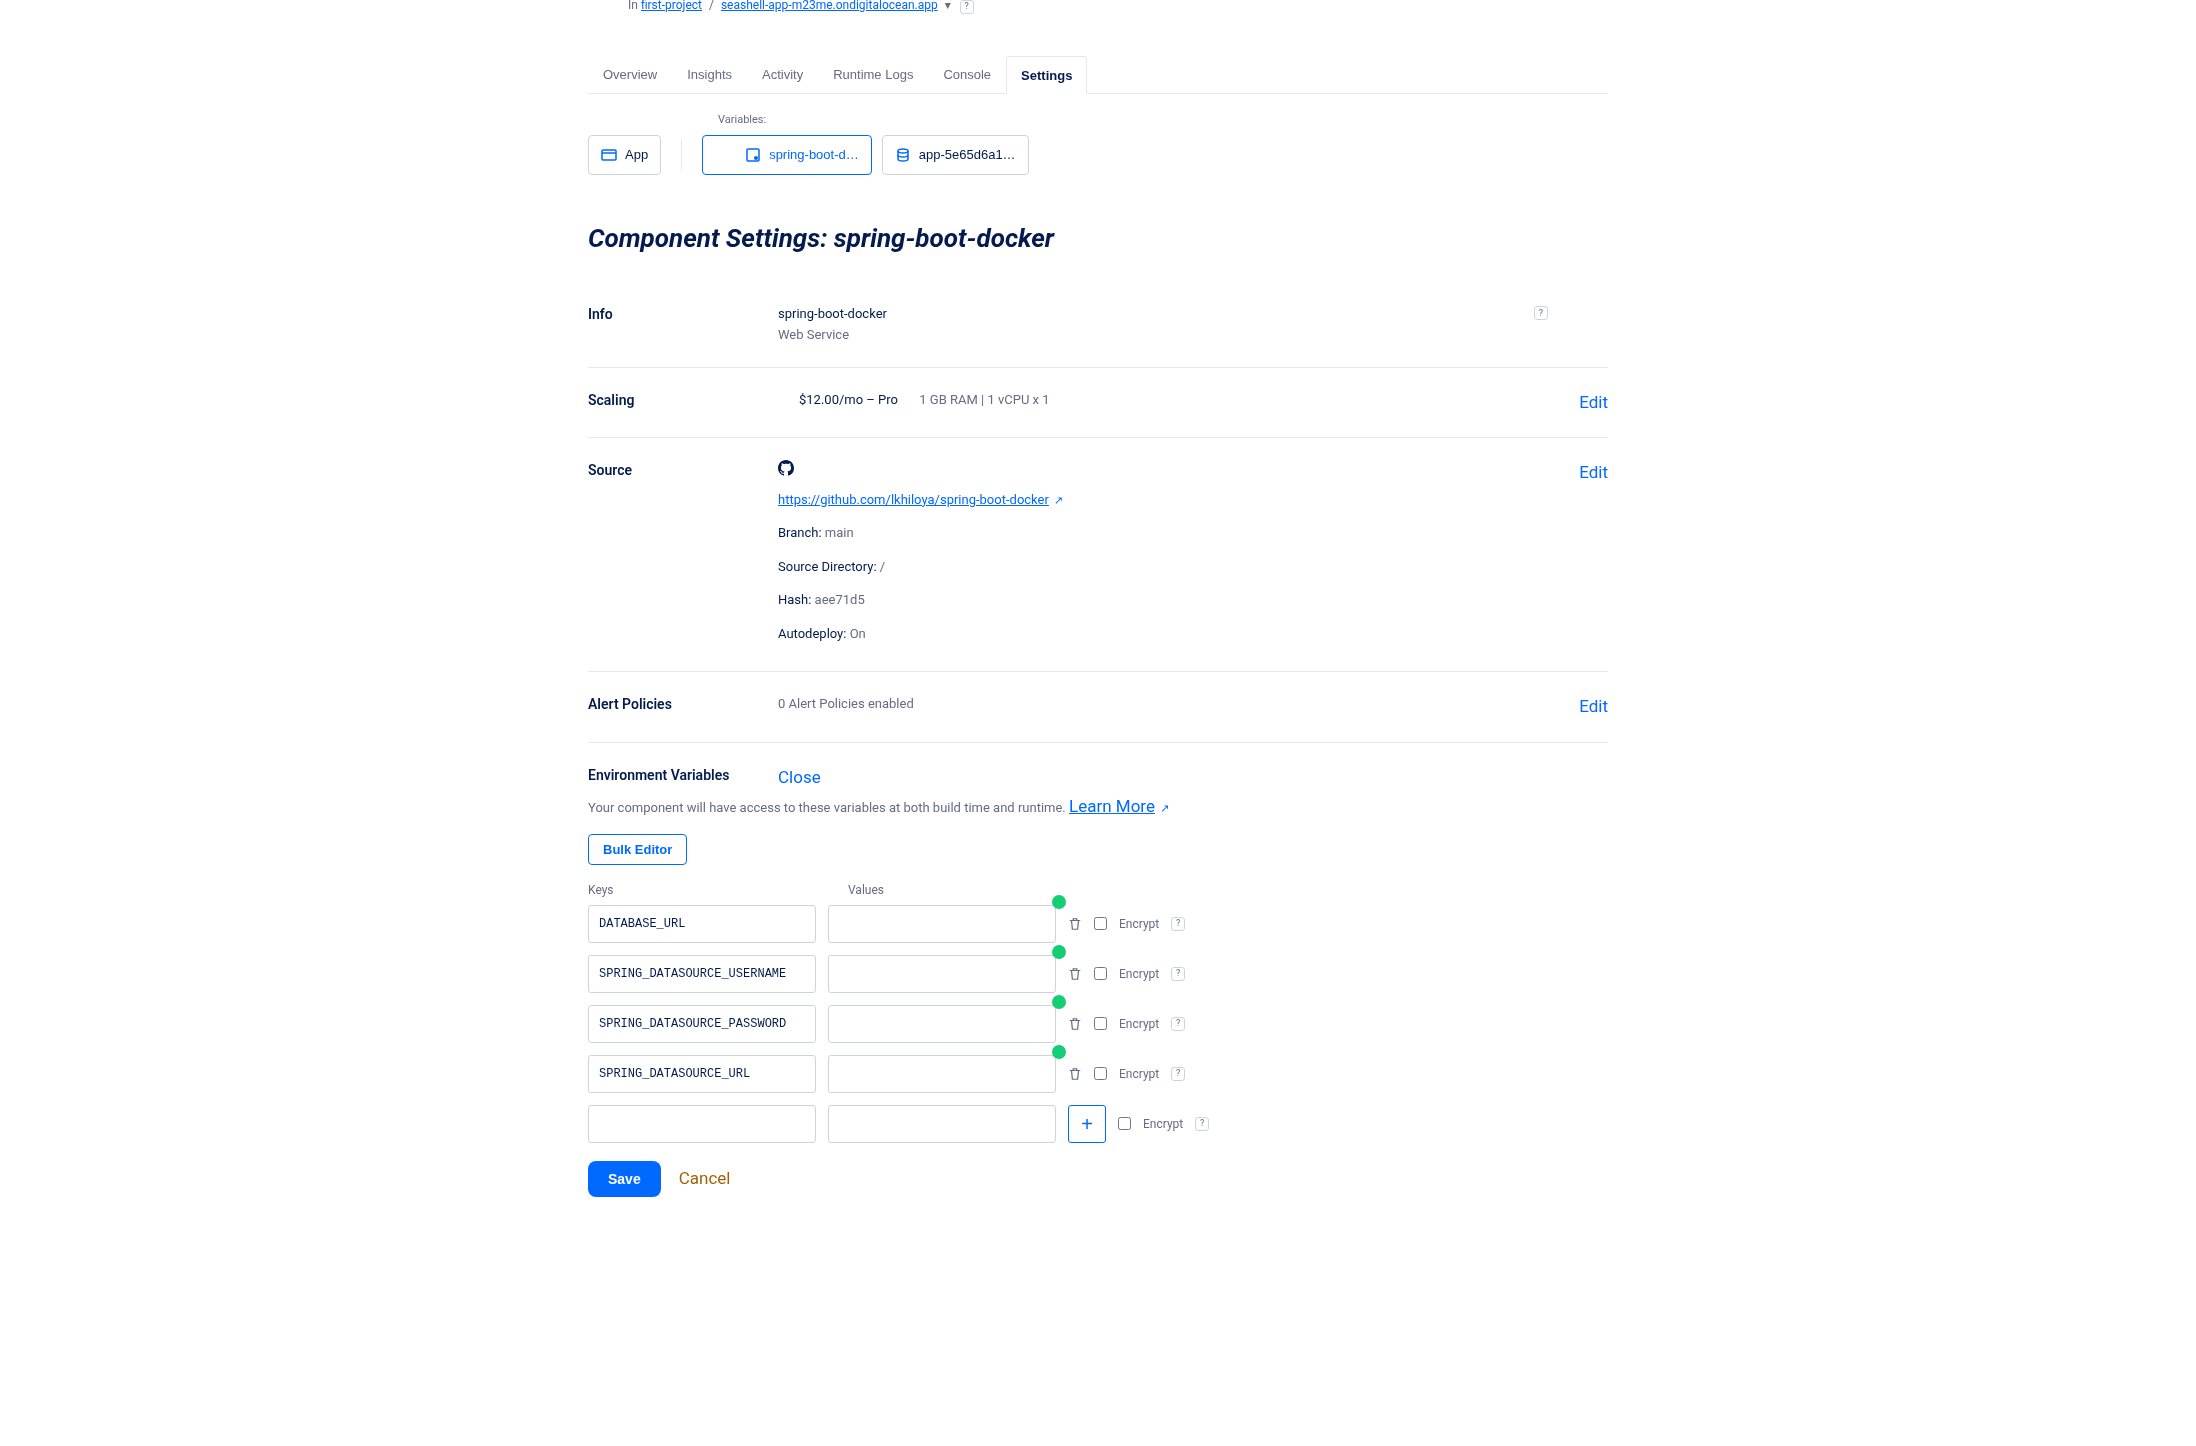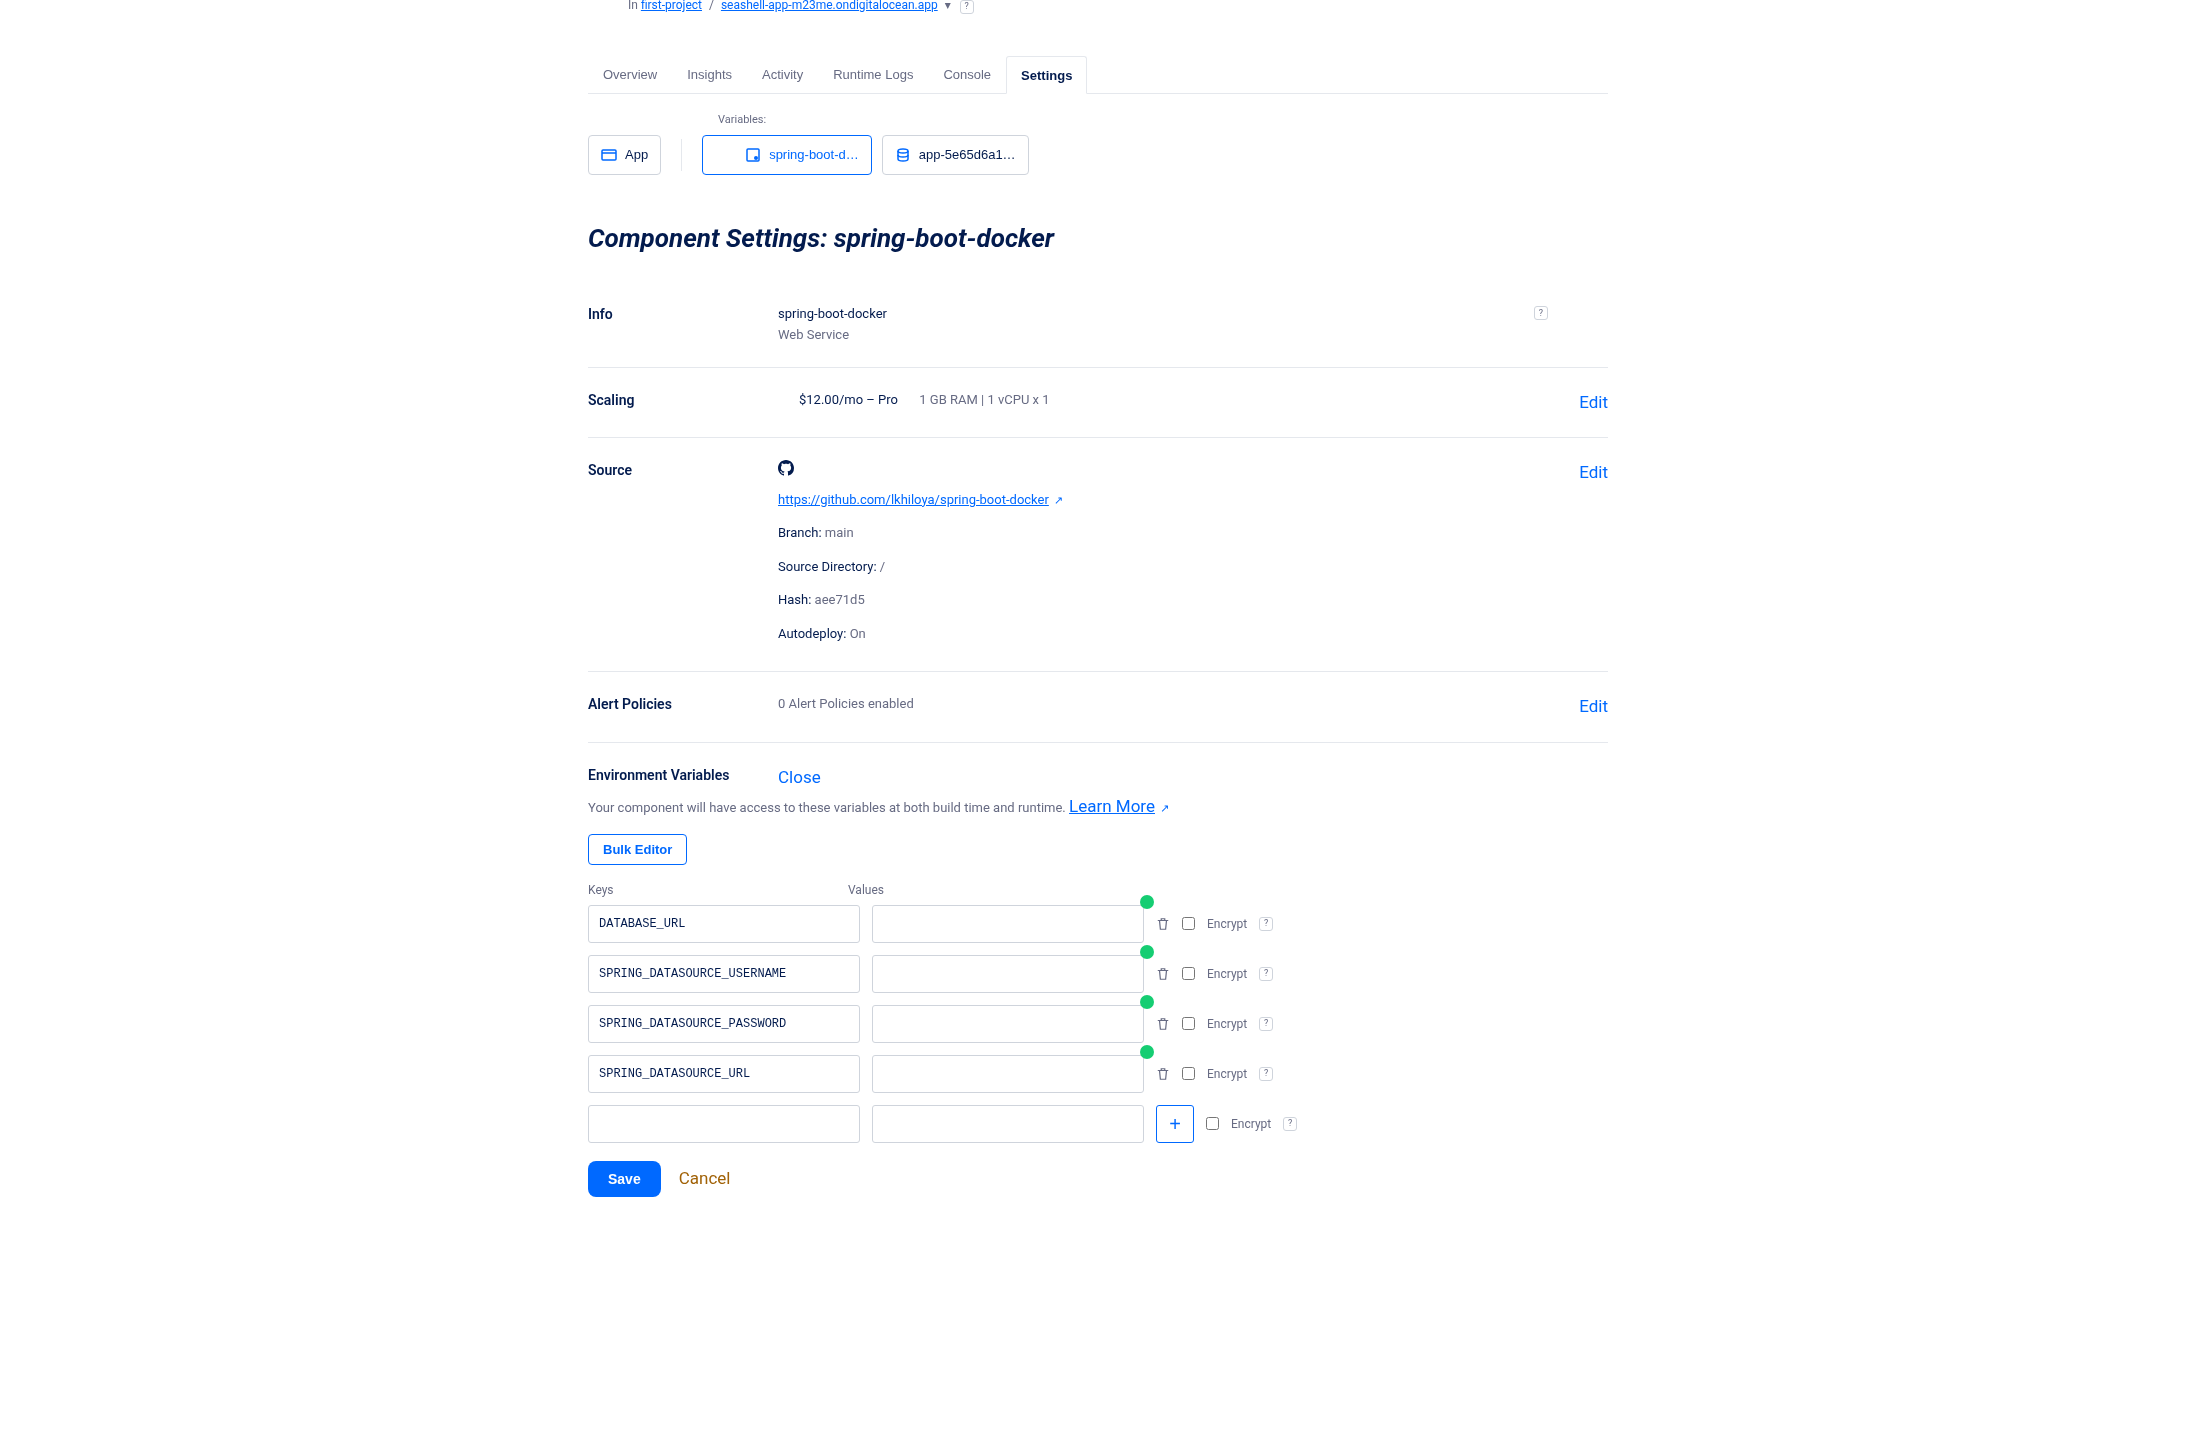"DATABASE_URL" .kv-input { width: 272px -> 228px }
